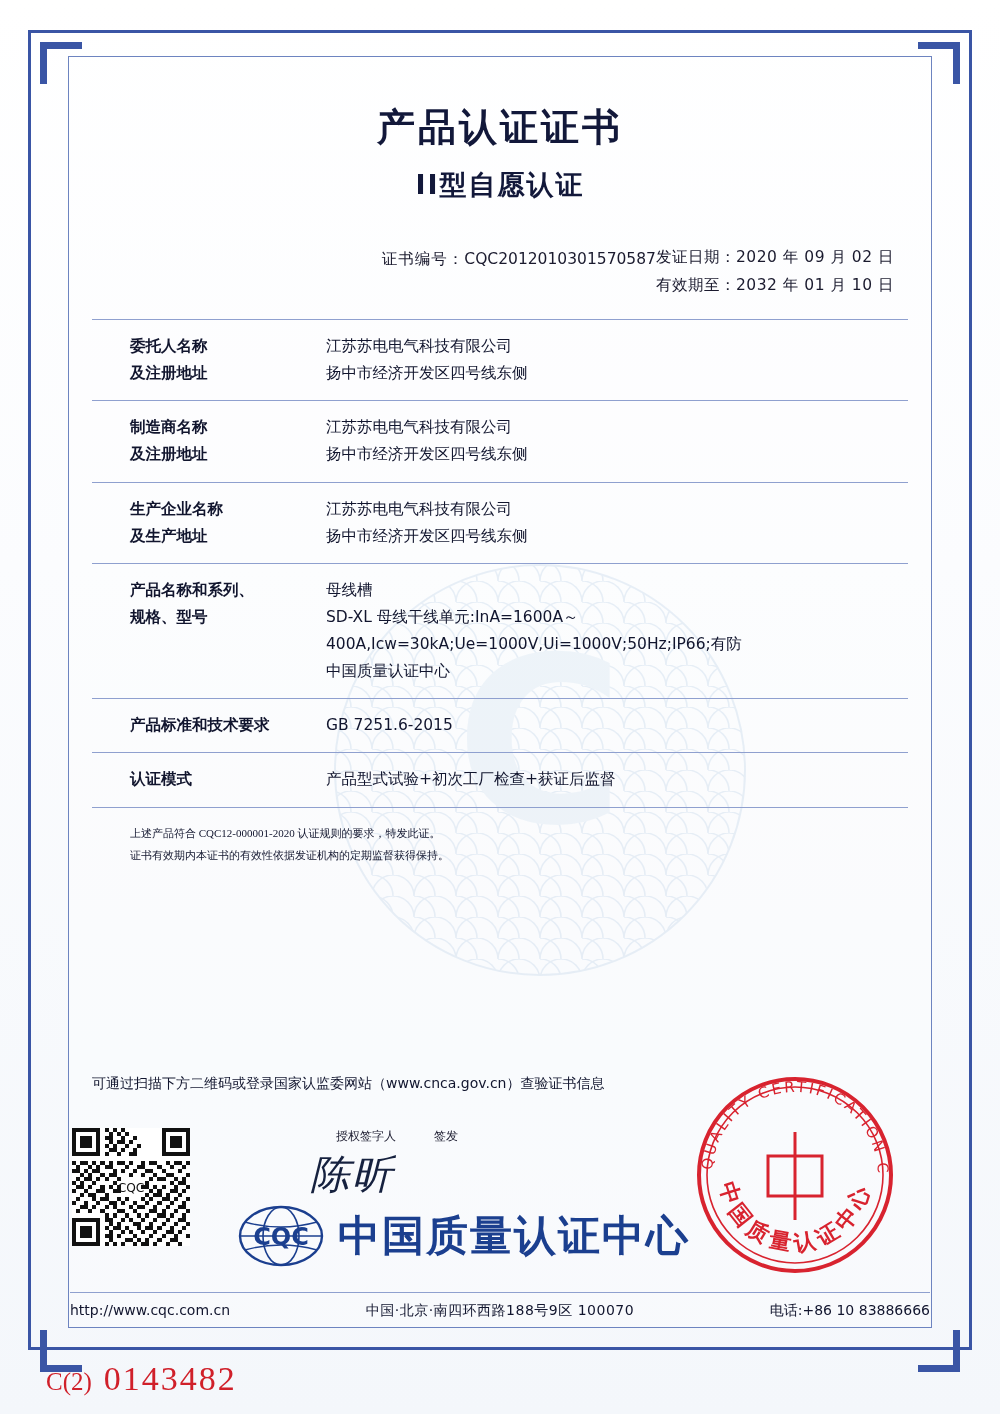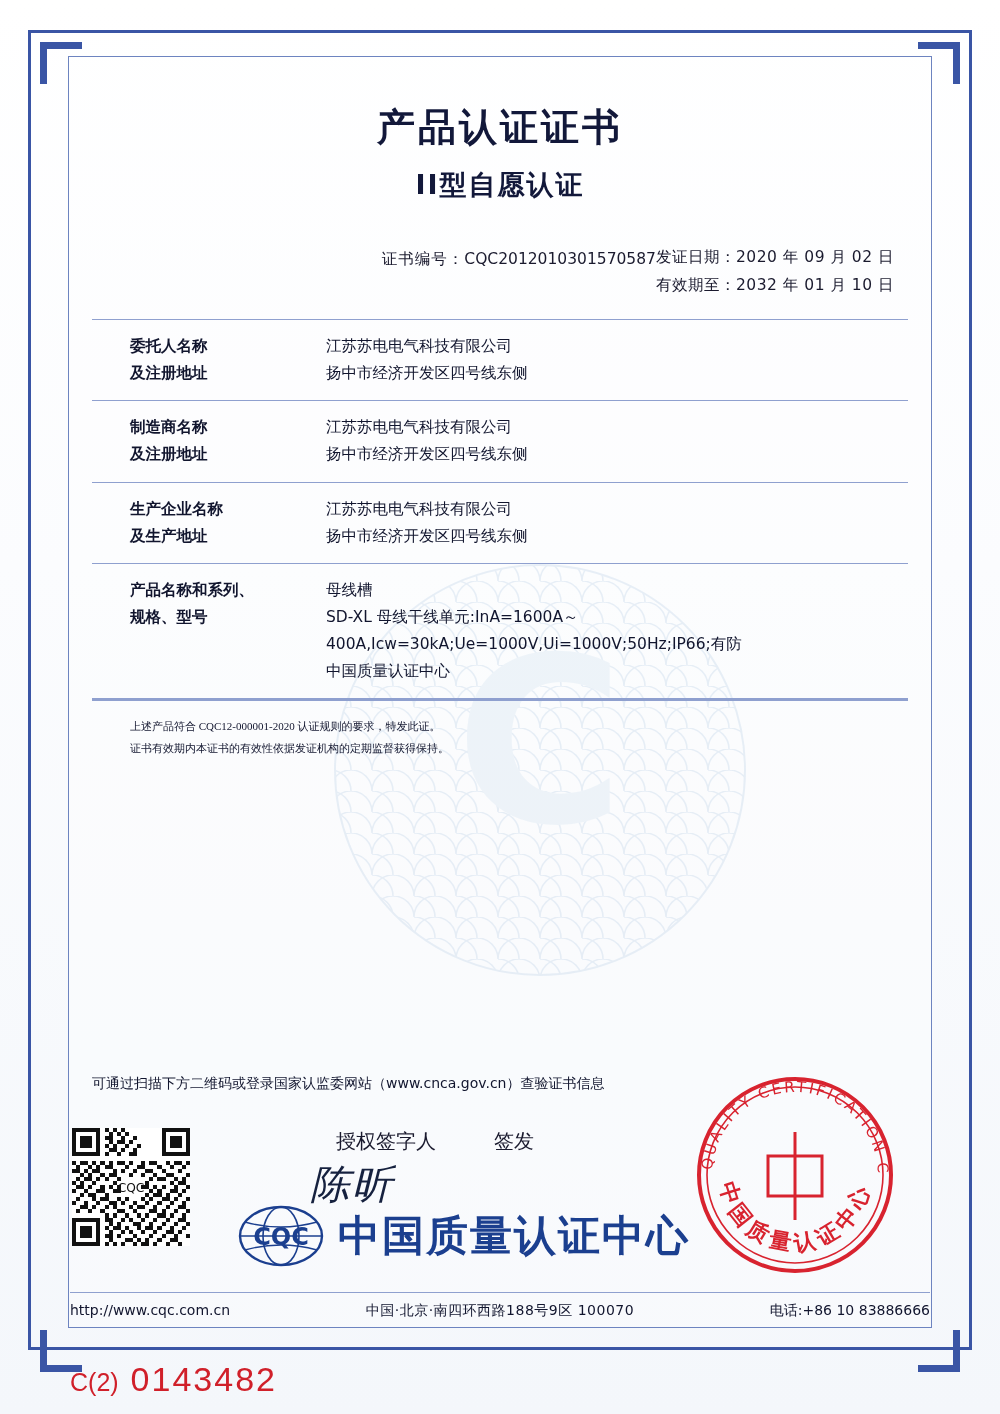"产品标准和技术要求" div.field { html: none -> <div> <div> <span>产品标准和技术要求</span> </div> <div> <span>GB 7251.6-2015</span> </div> </div> }
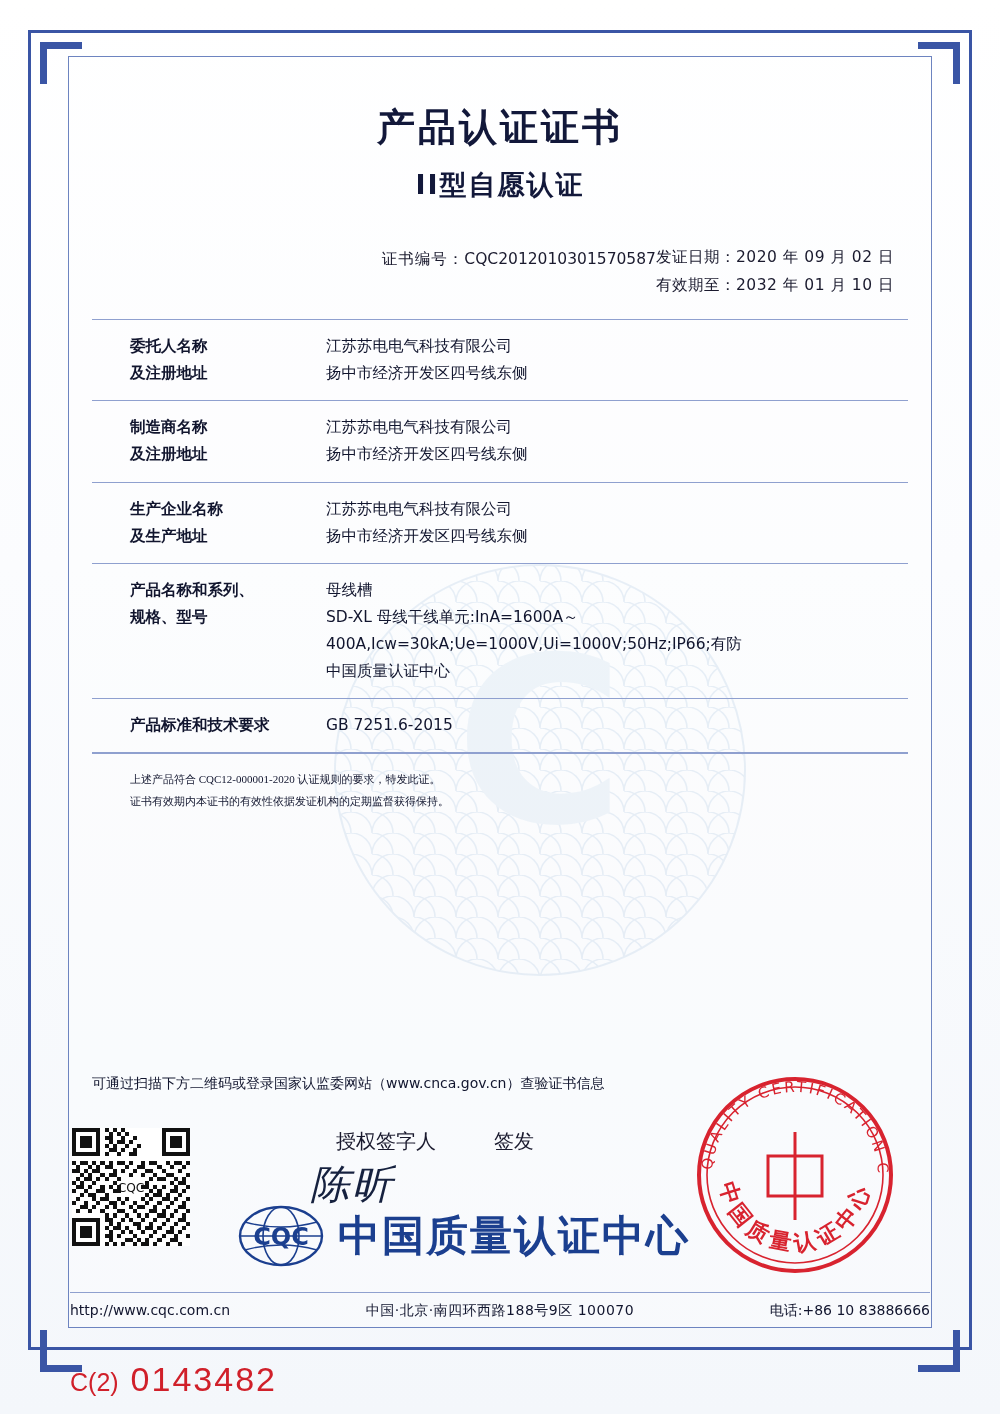"认证模式" div.field { html: none -> <div> <div> <span>认证模式</span> </div> <div> <span>产品型式试验+初次工厂检查+获证后监督</span> </div> </div> }
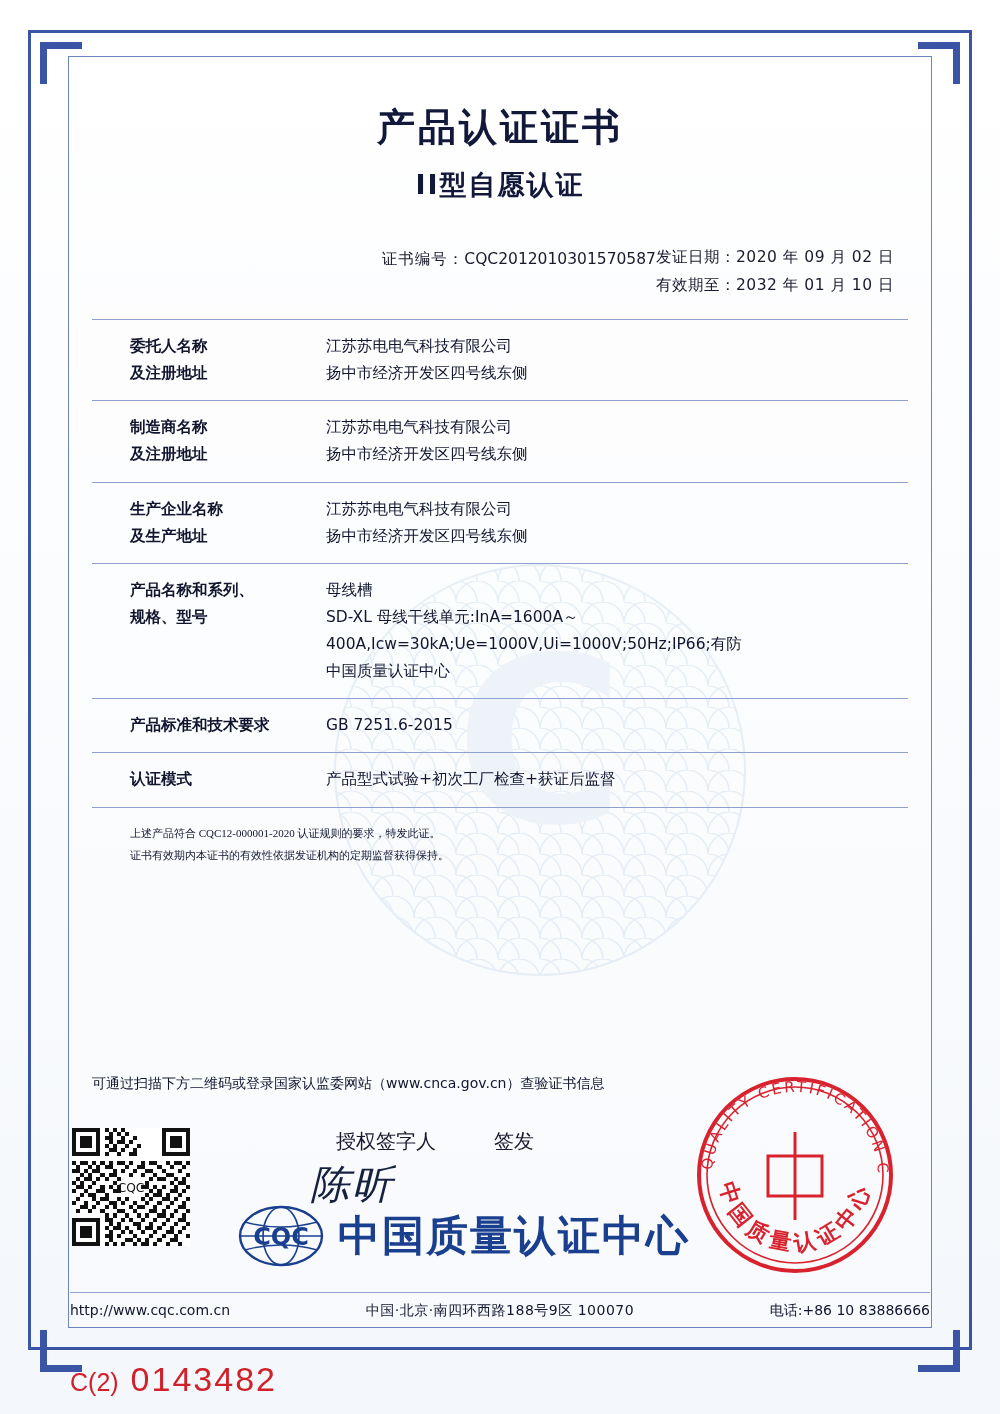"授权签字人" .sign-labels { font-size: 20px -> 12px; gap: 58px -> 38px }
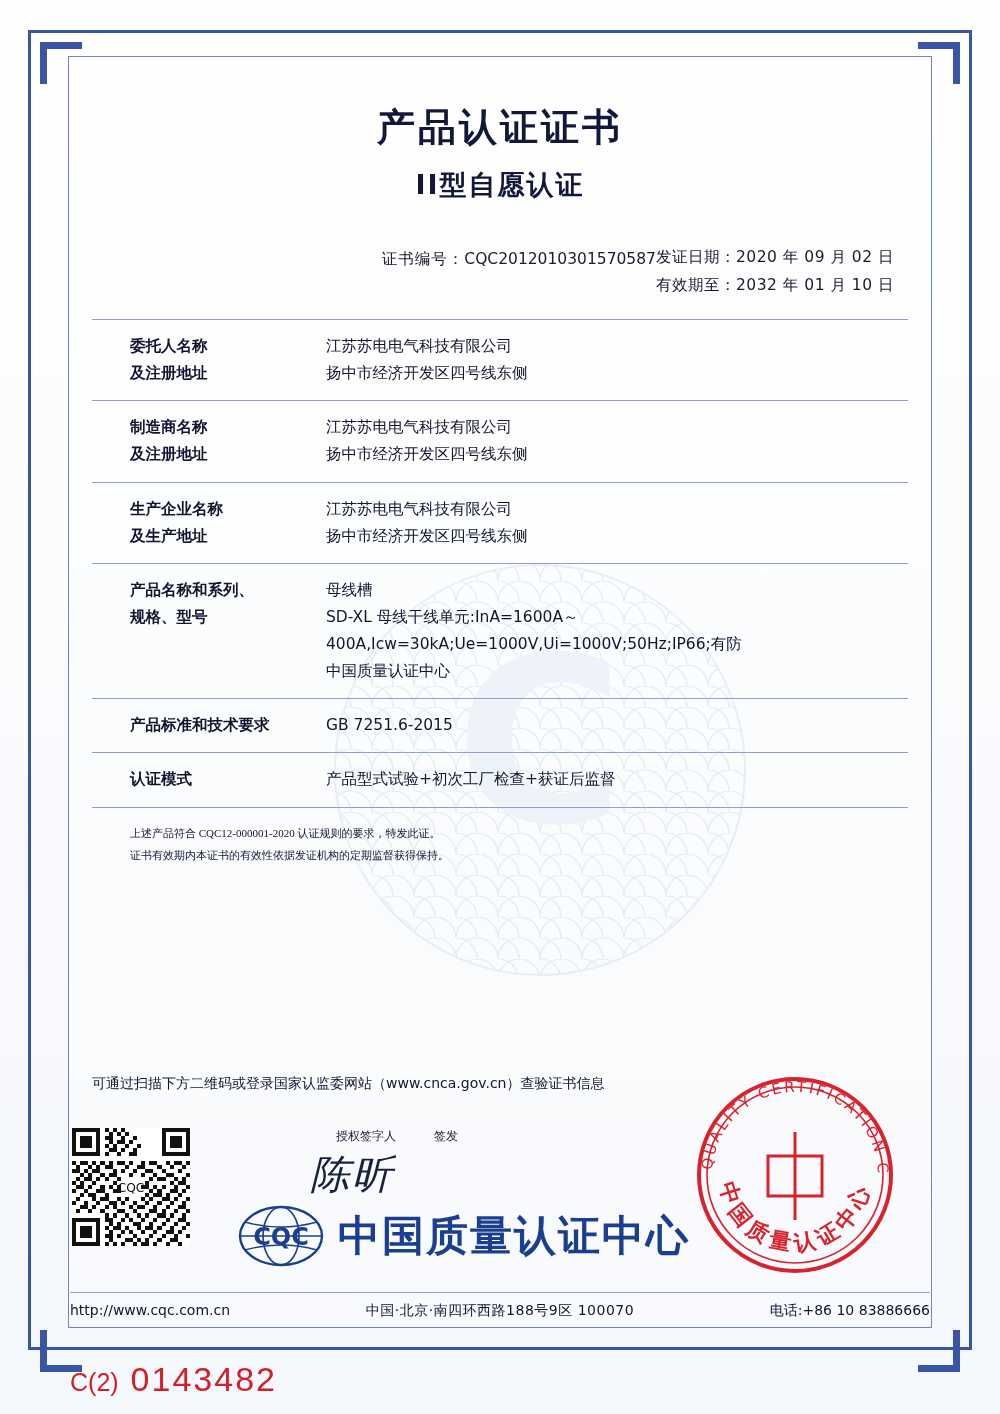"C(2)" .serial { font-family: Liberation Sans, sans-serif -> Liberation Serif, serif; margin-left: 24px -> none }
